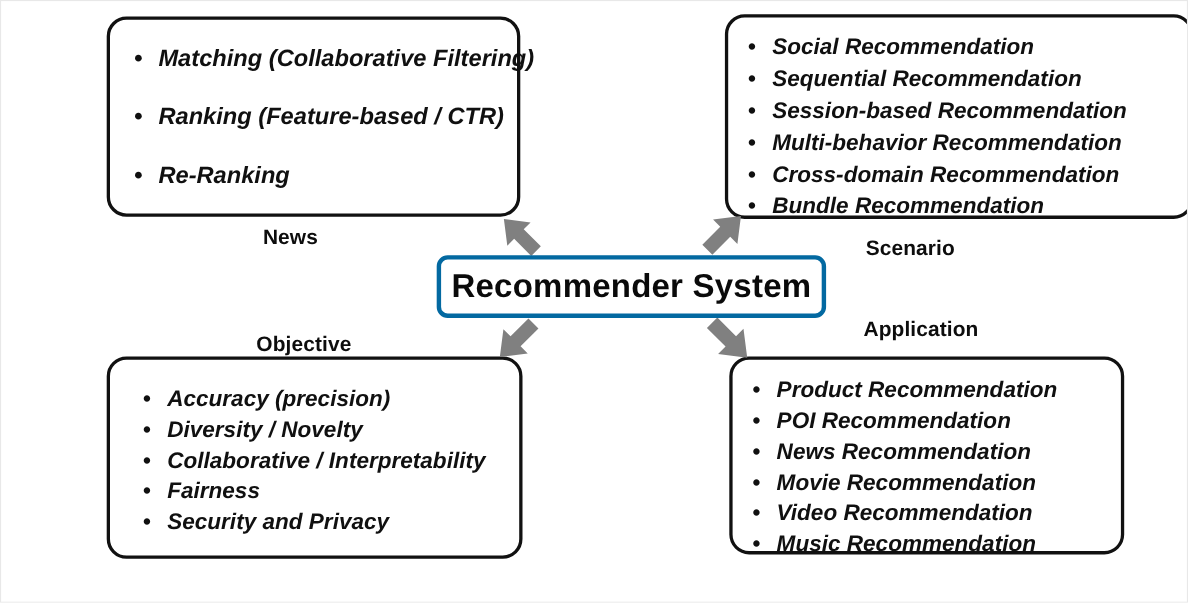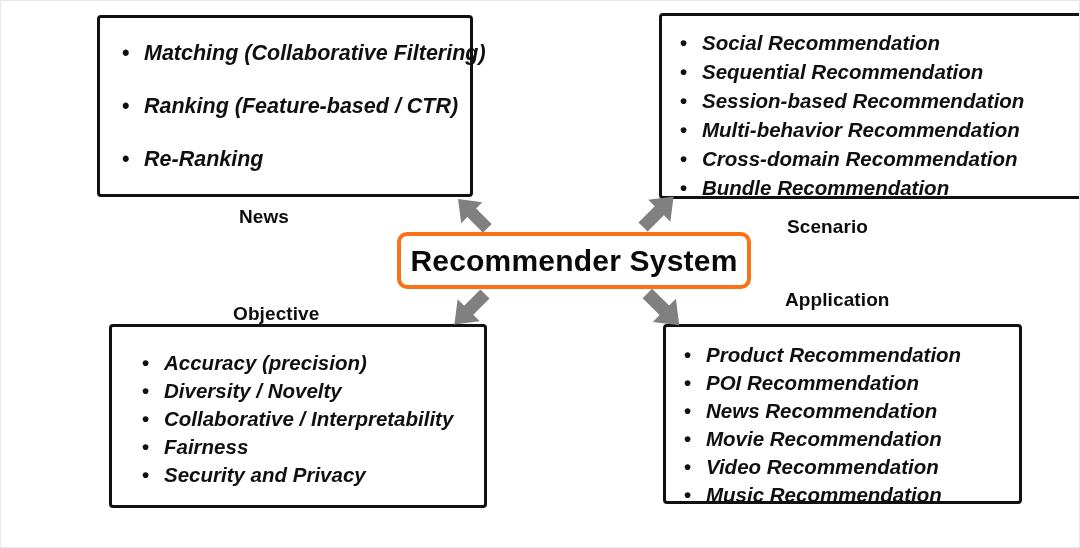"Matching (Collaborative Filtering)" .box { border-radius: 4px -> 18px }
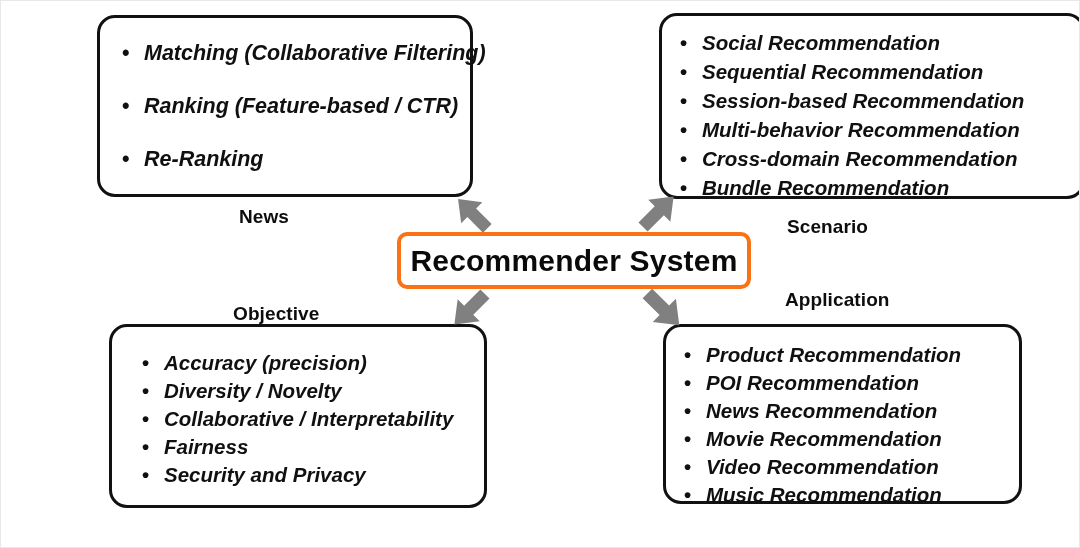"Recommender System" #center-node { border: 4px solid #f97316 -> 4px solid #0369a1 }
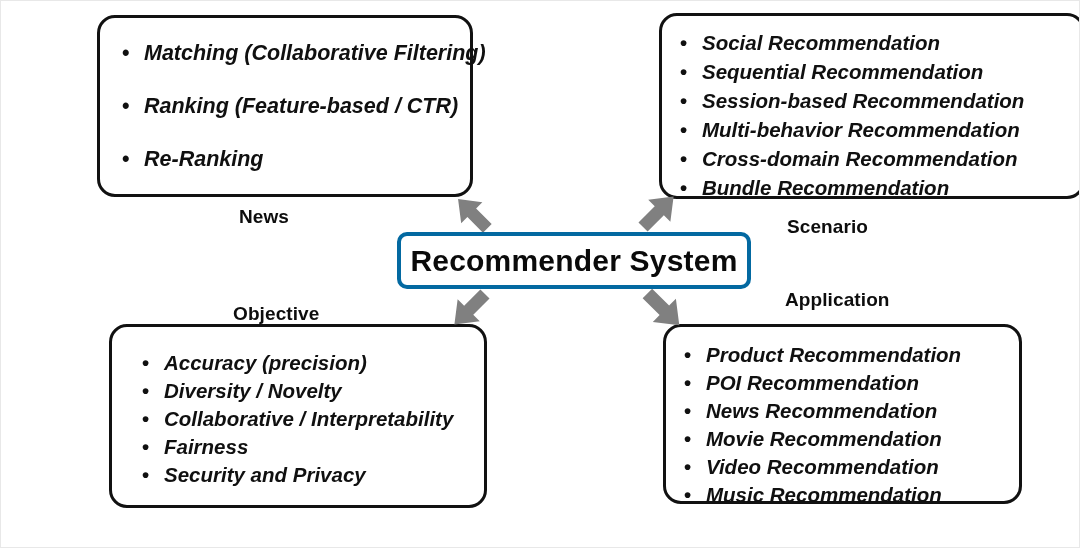"Accuracy (precision)" #box-objective { left: 108px -> 96px }
